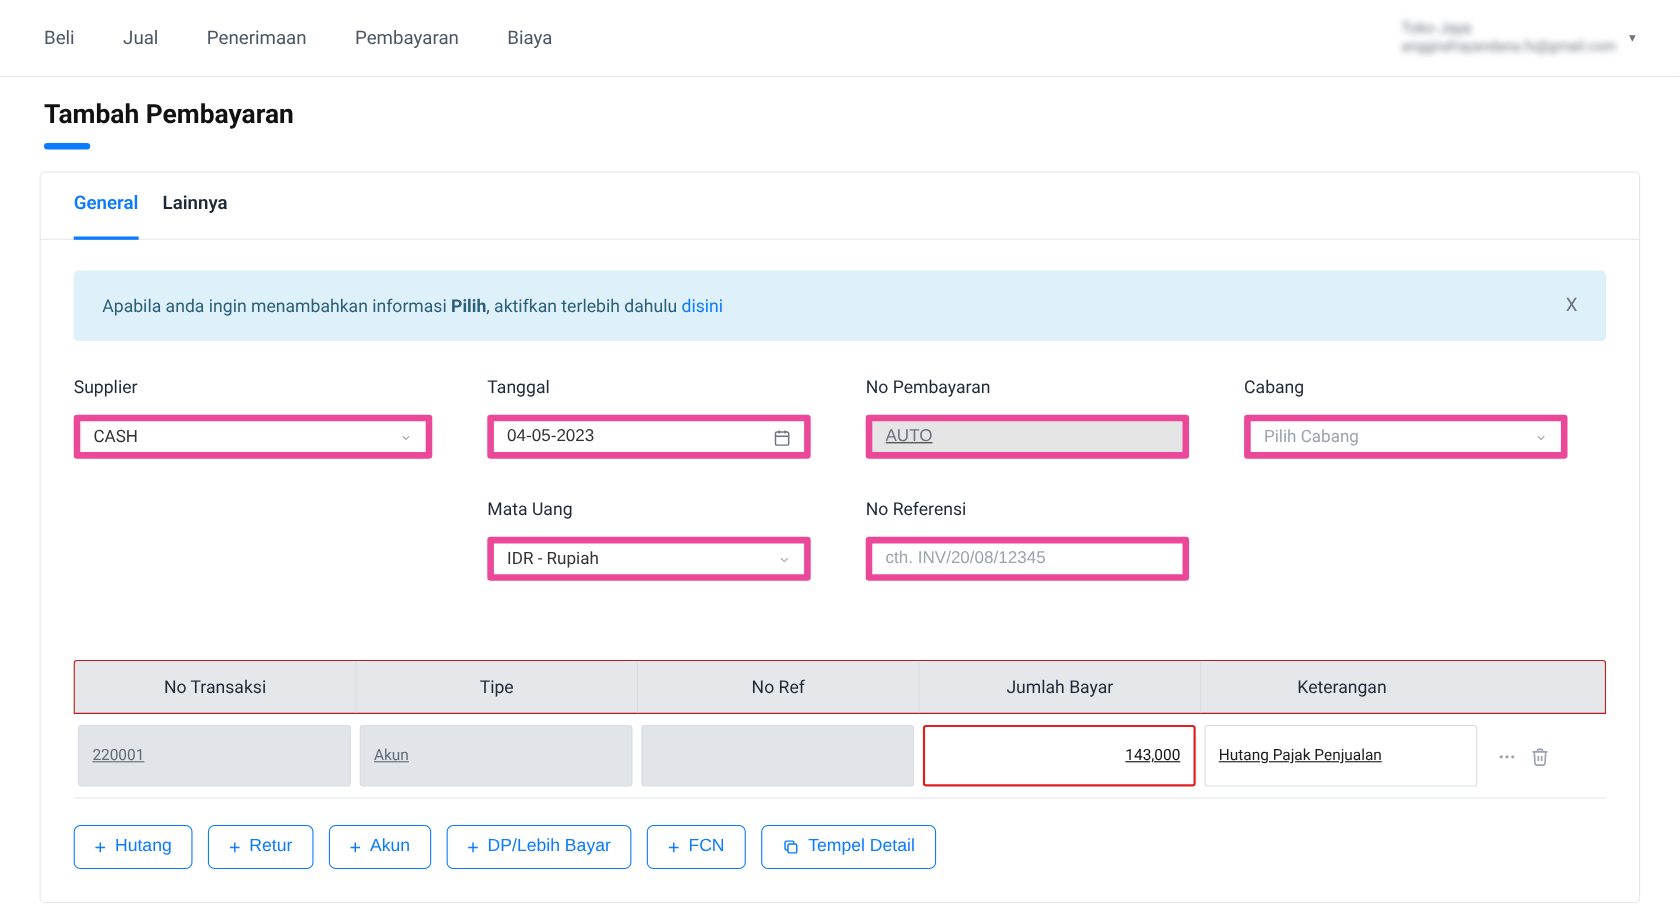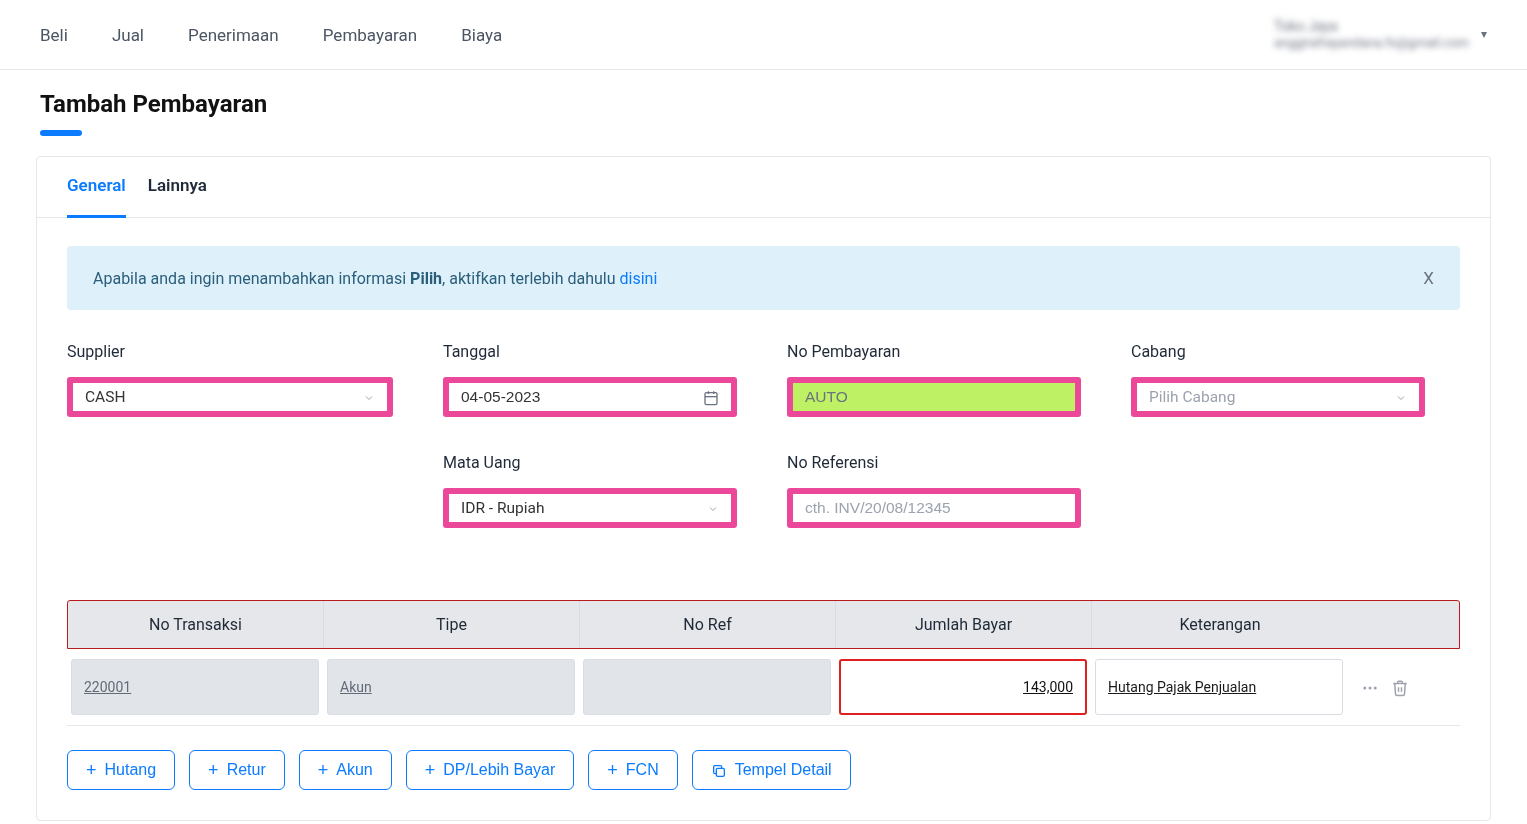"AUTO" .input-wrap.disabled { background: #bef264 -> #e5e5e5; text-decoration: none -> underline }
